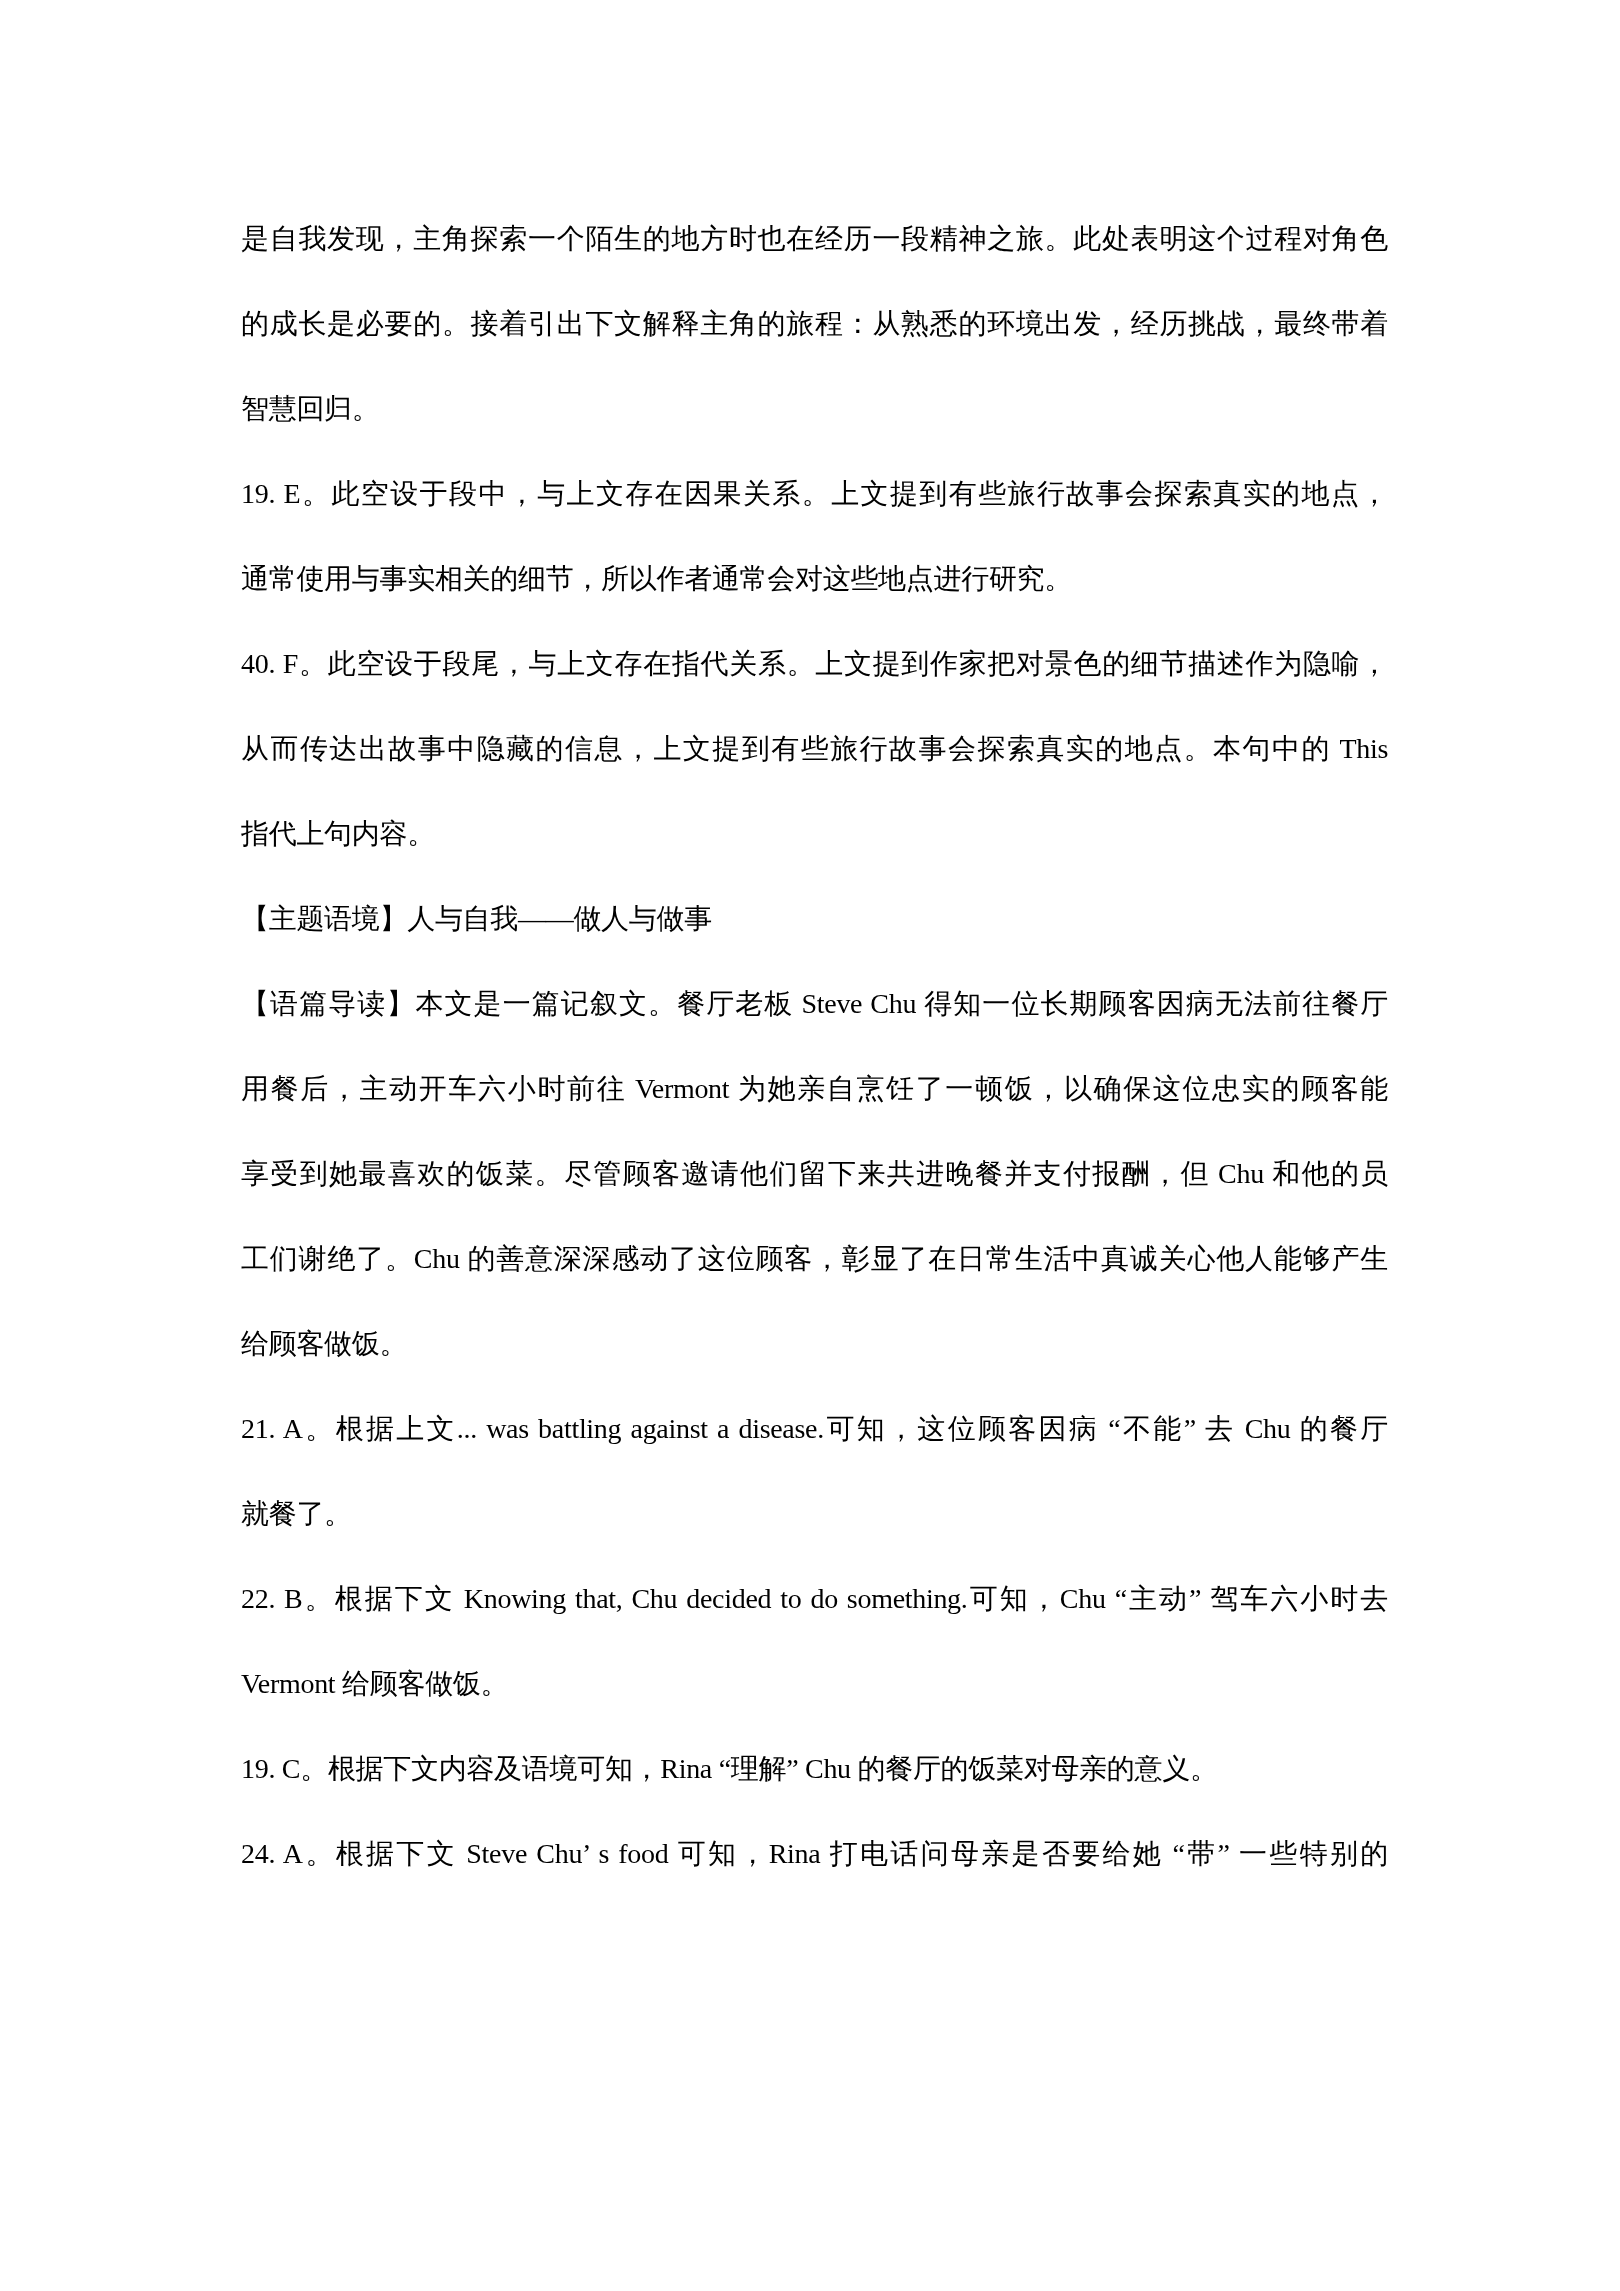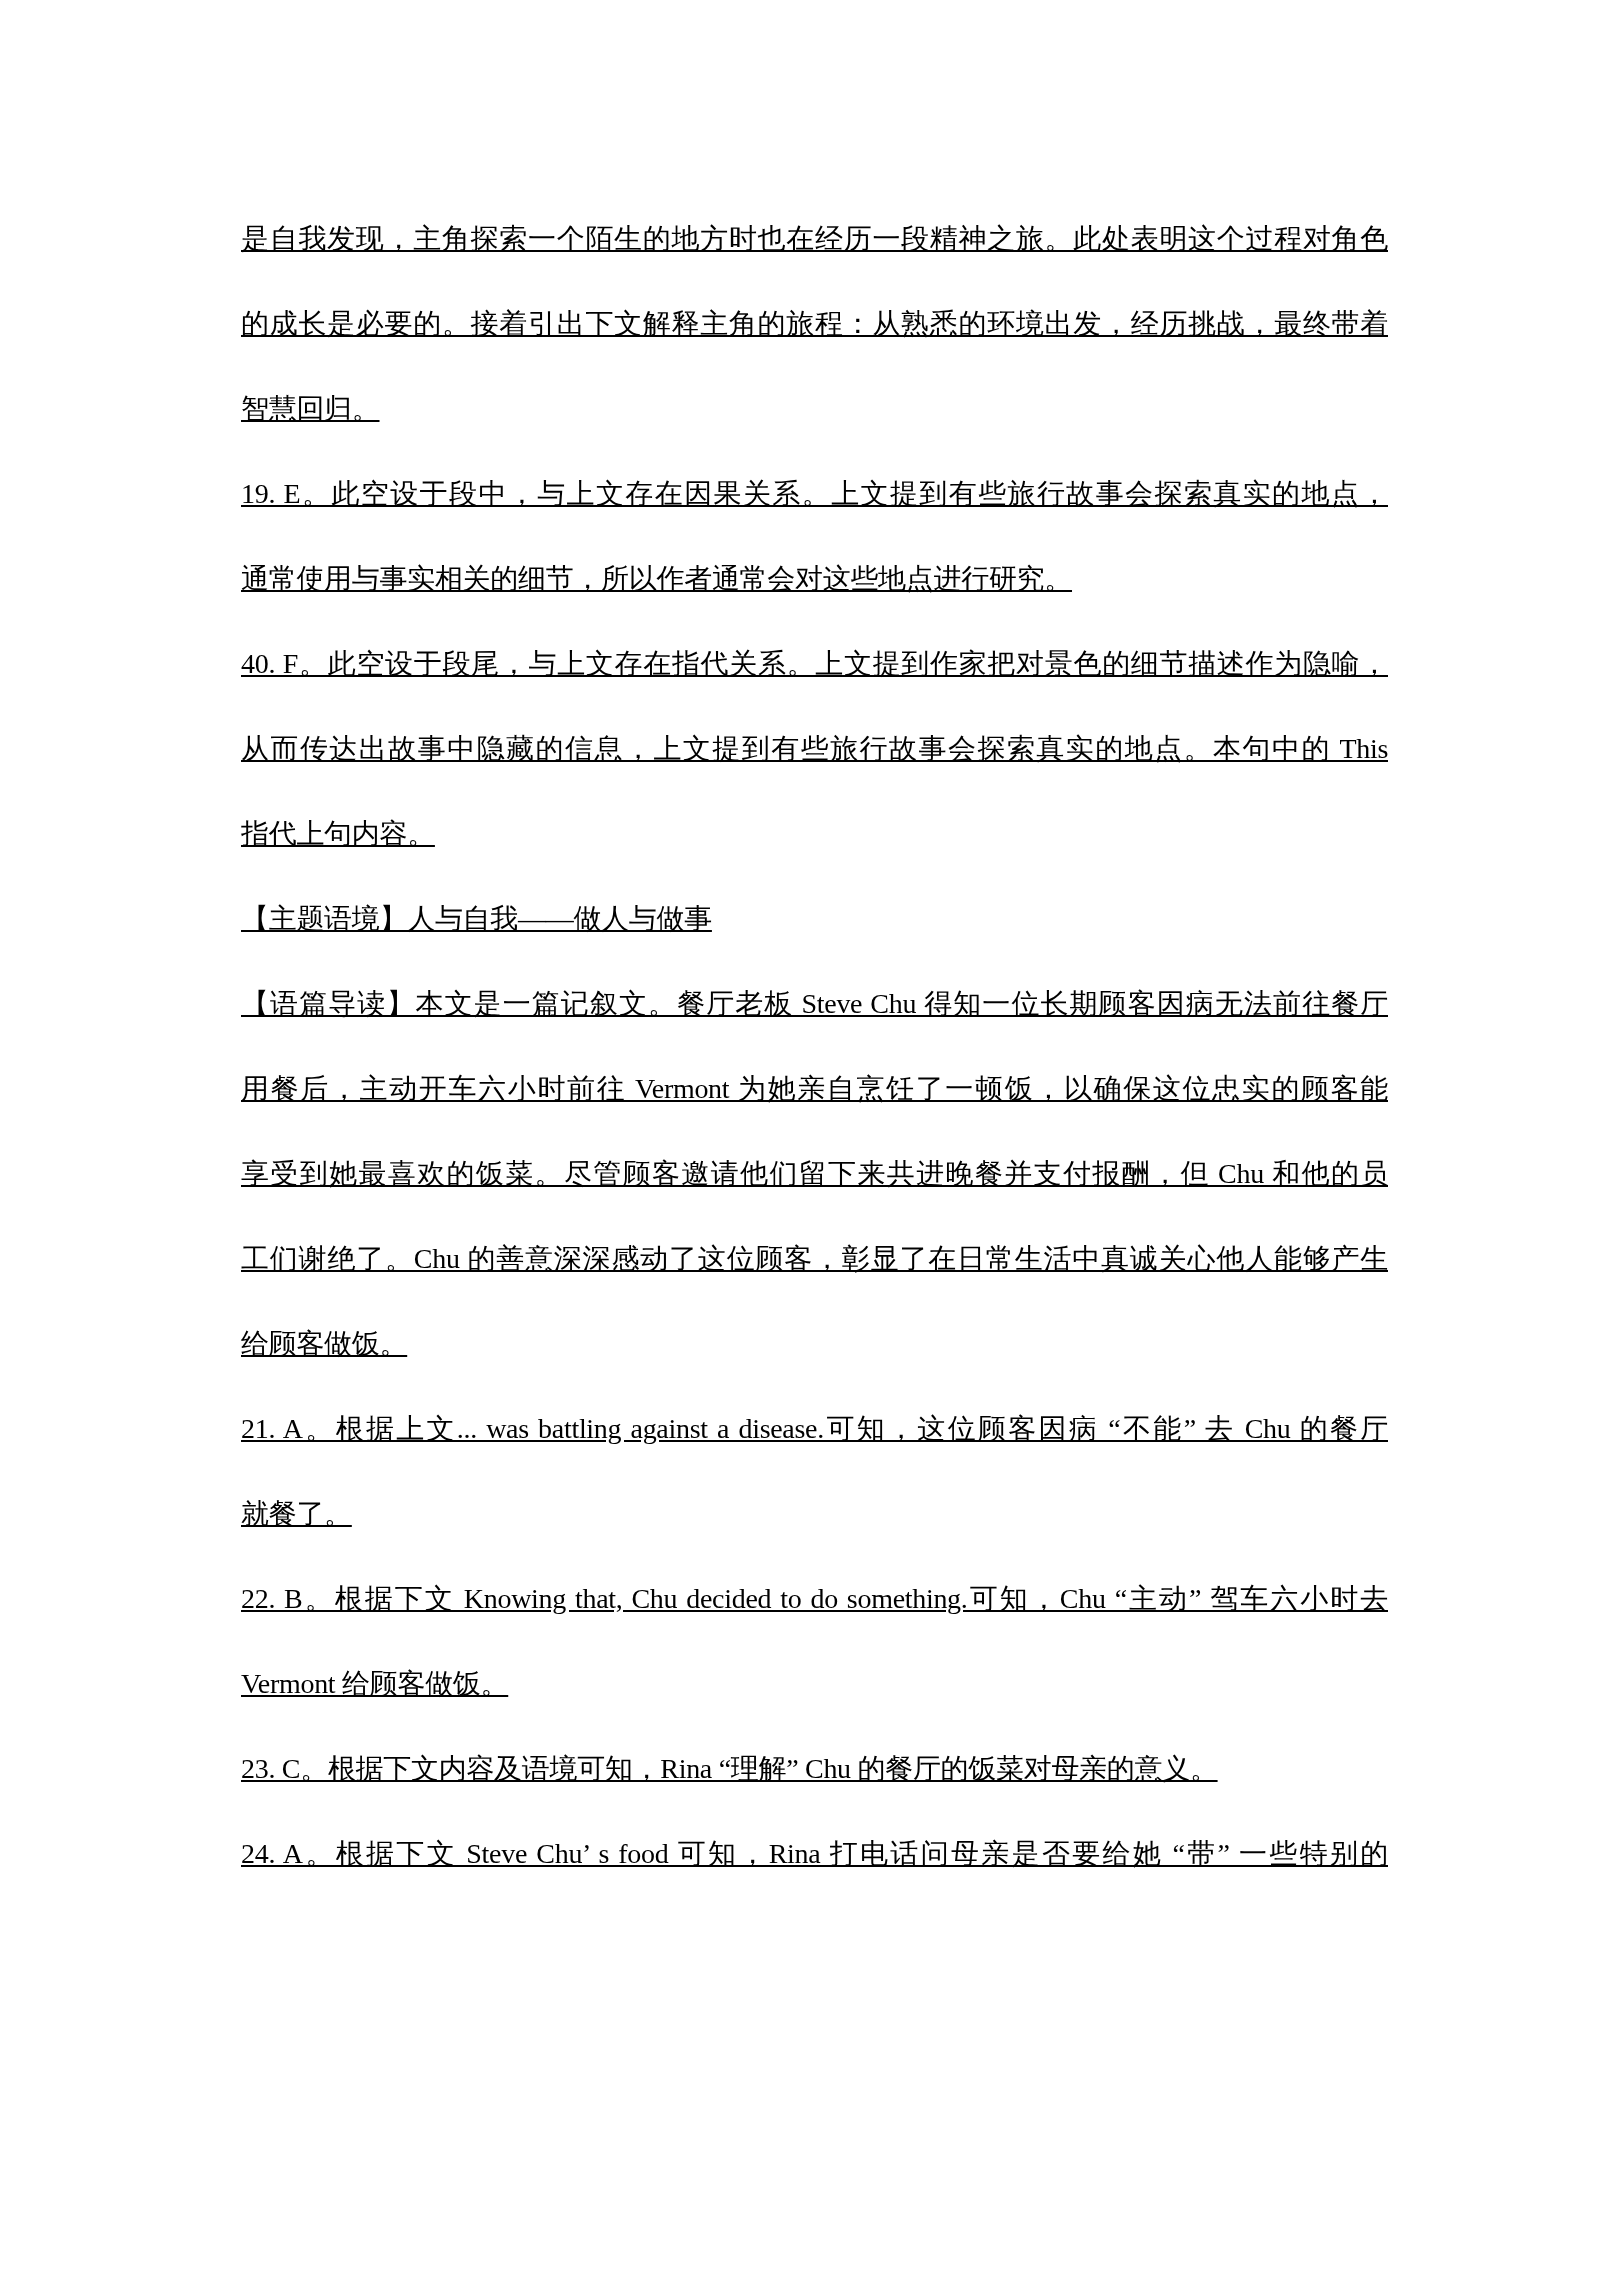"是自我发现，主角探索一个陌生的地方时也在经历一段精神之旅。此处表明这个过程对角色" .line { text-decoration: underline -> none }
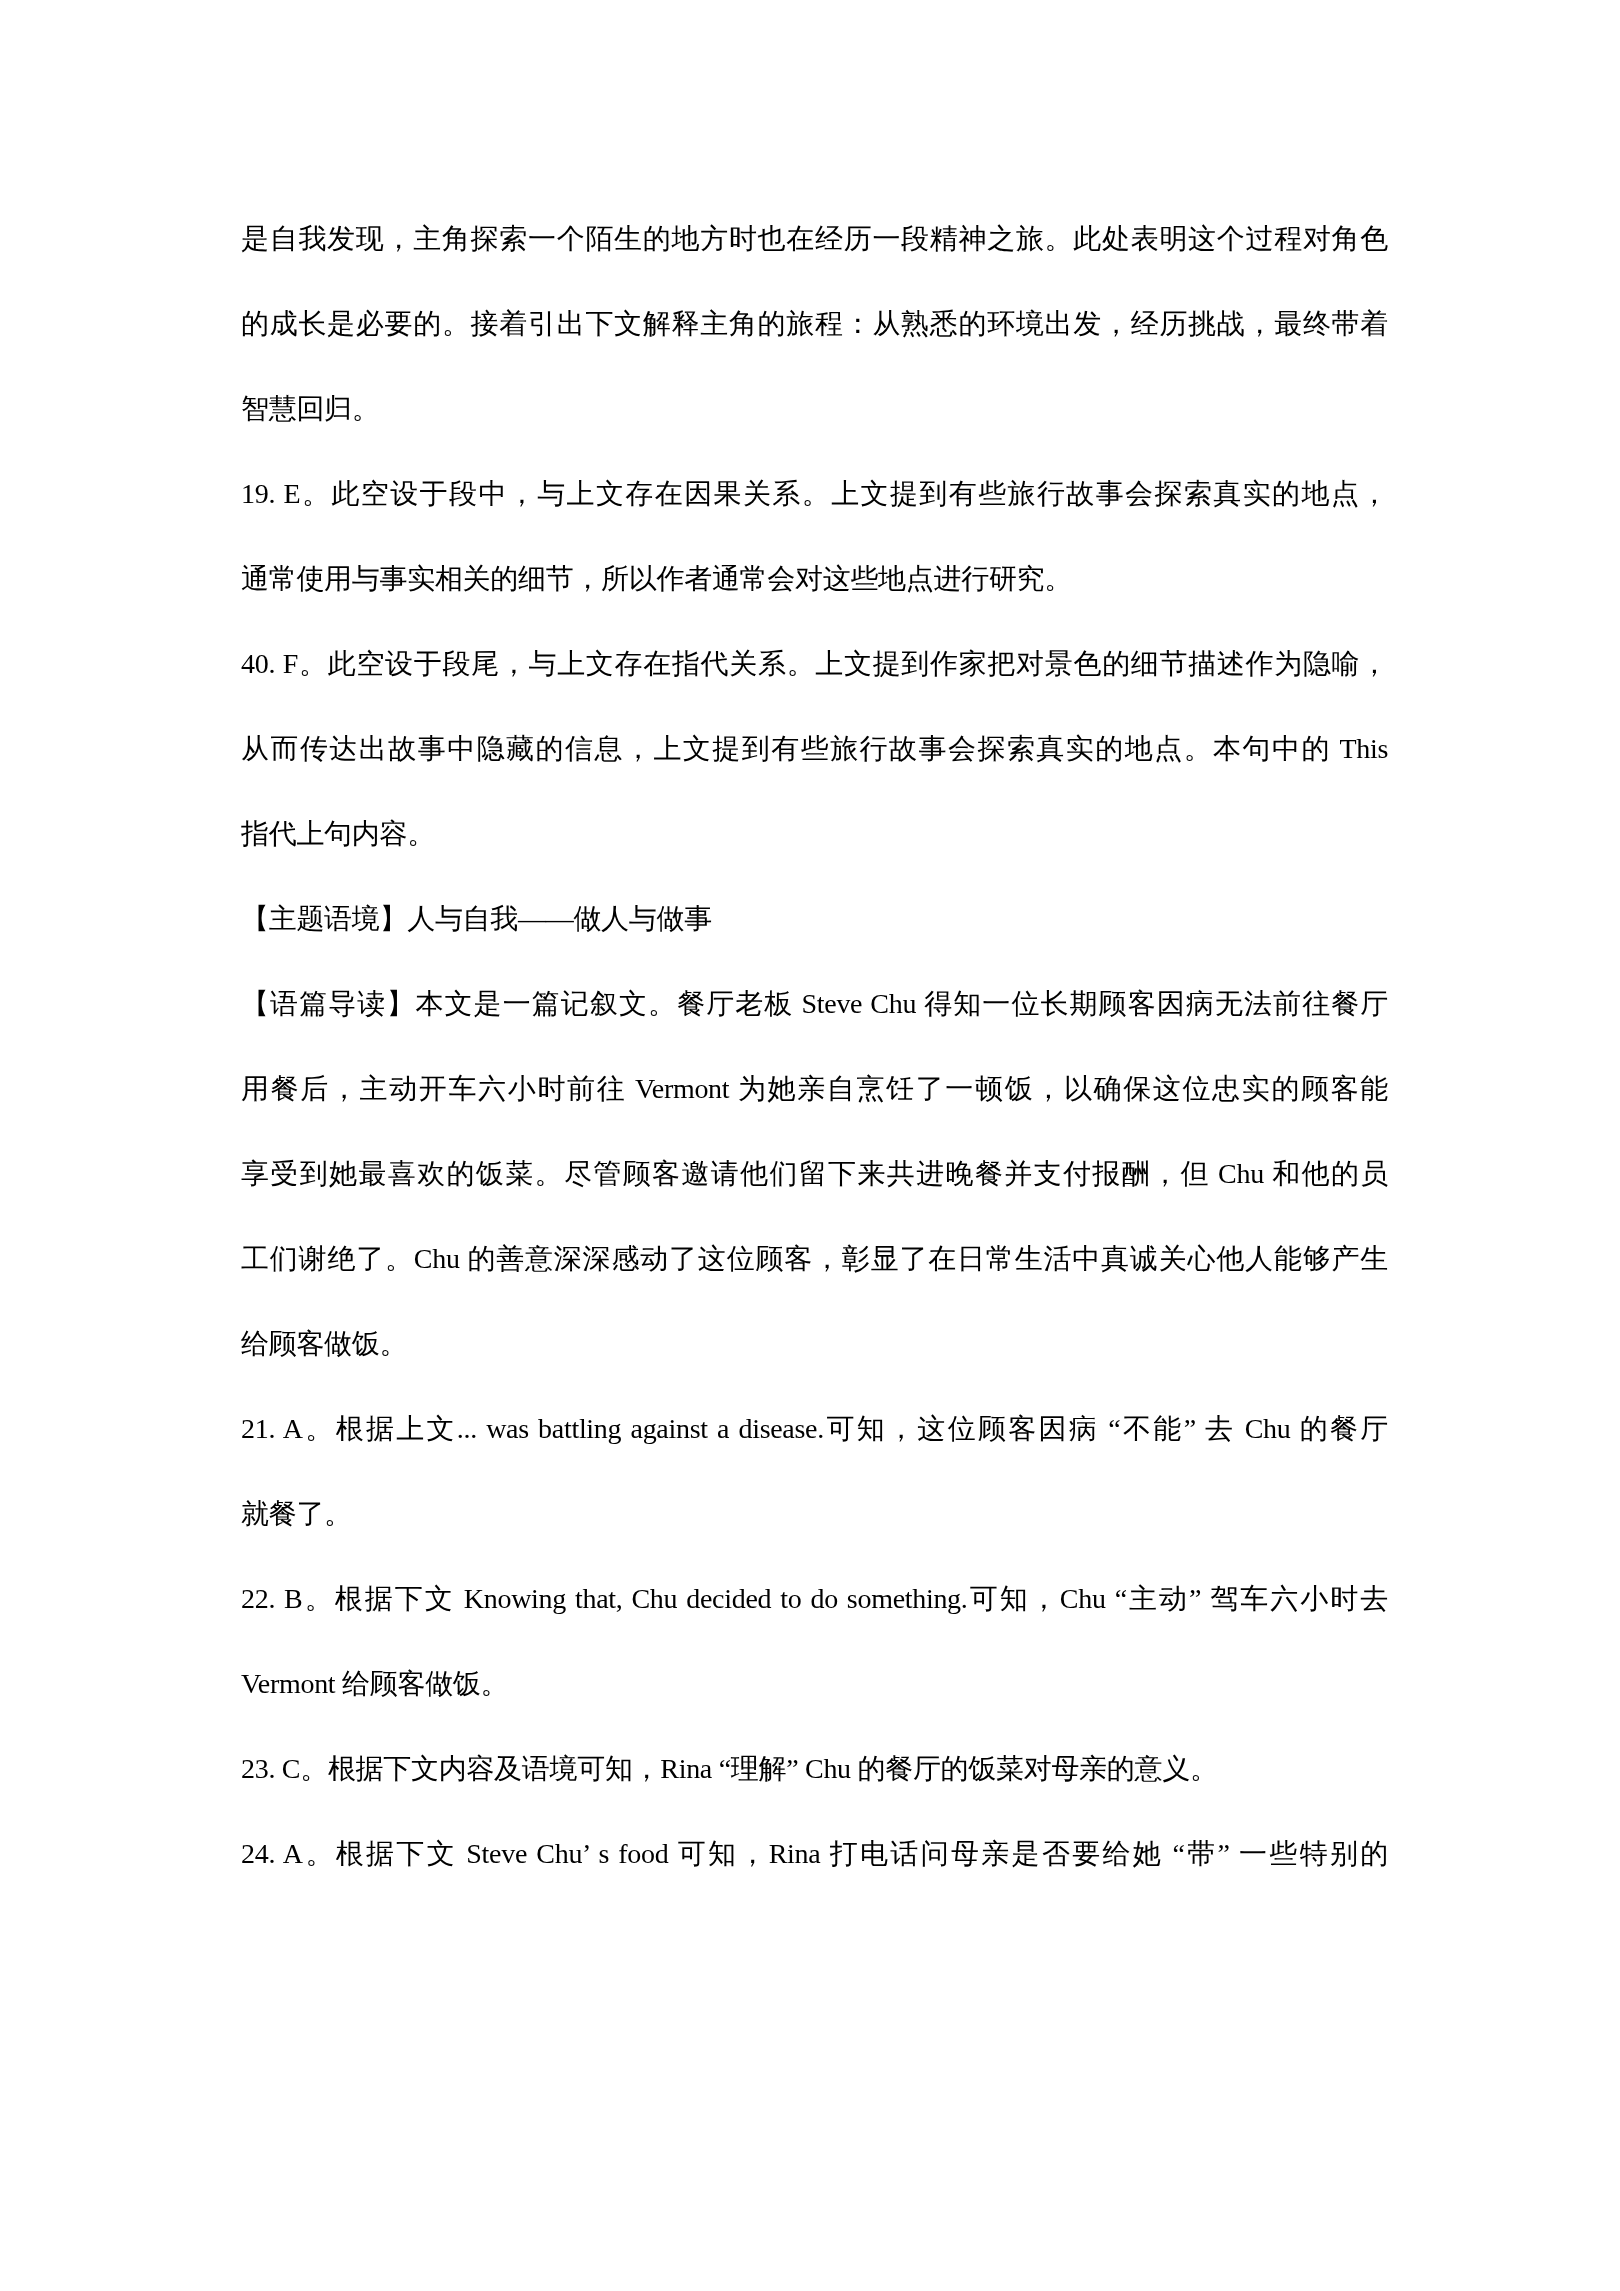"23. C。根据下文内容及语境可知，Rina “理解” Chu" div.line { text: 23 -> 19 }
